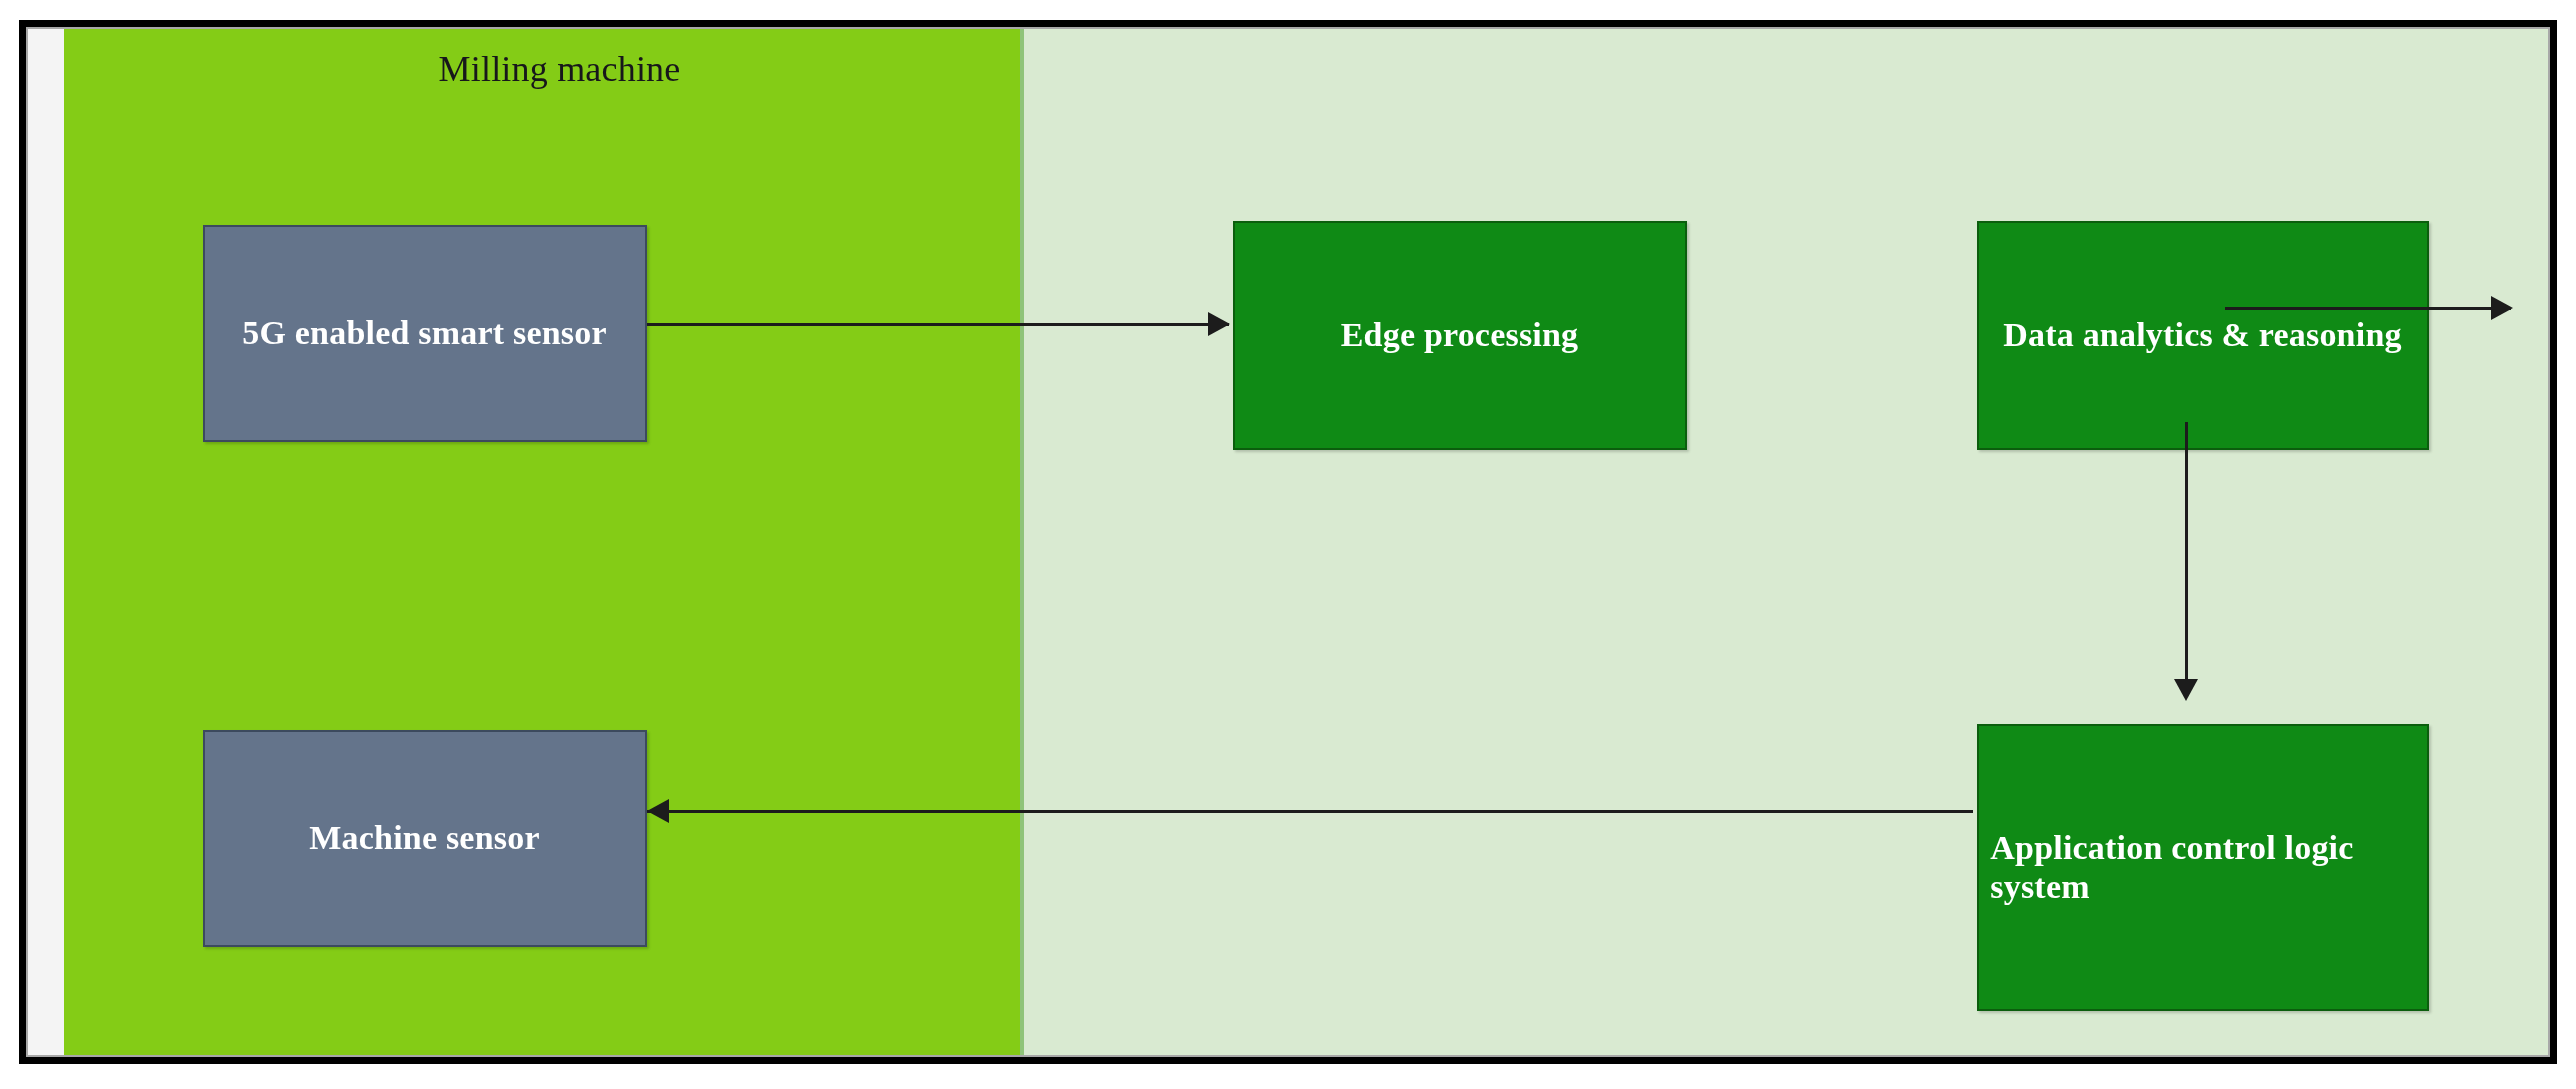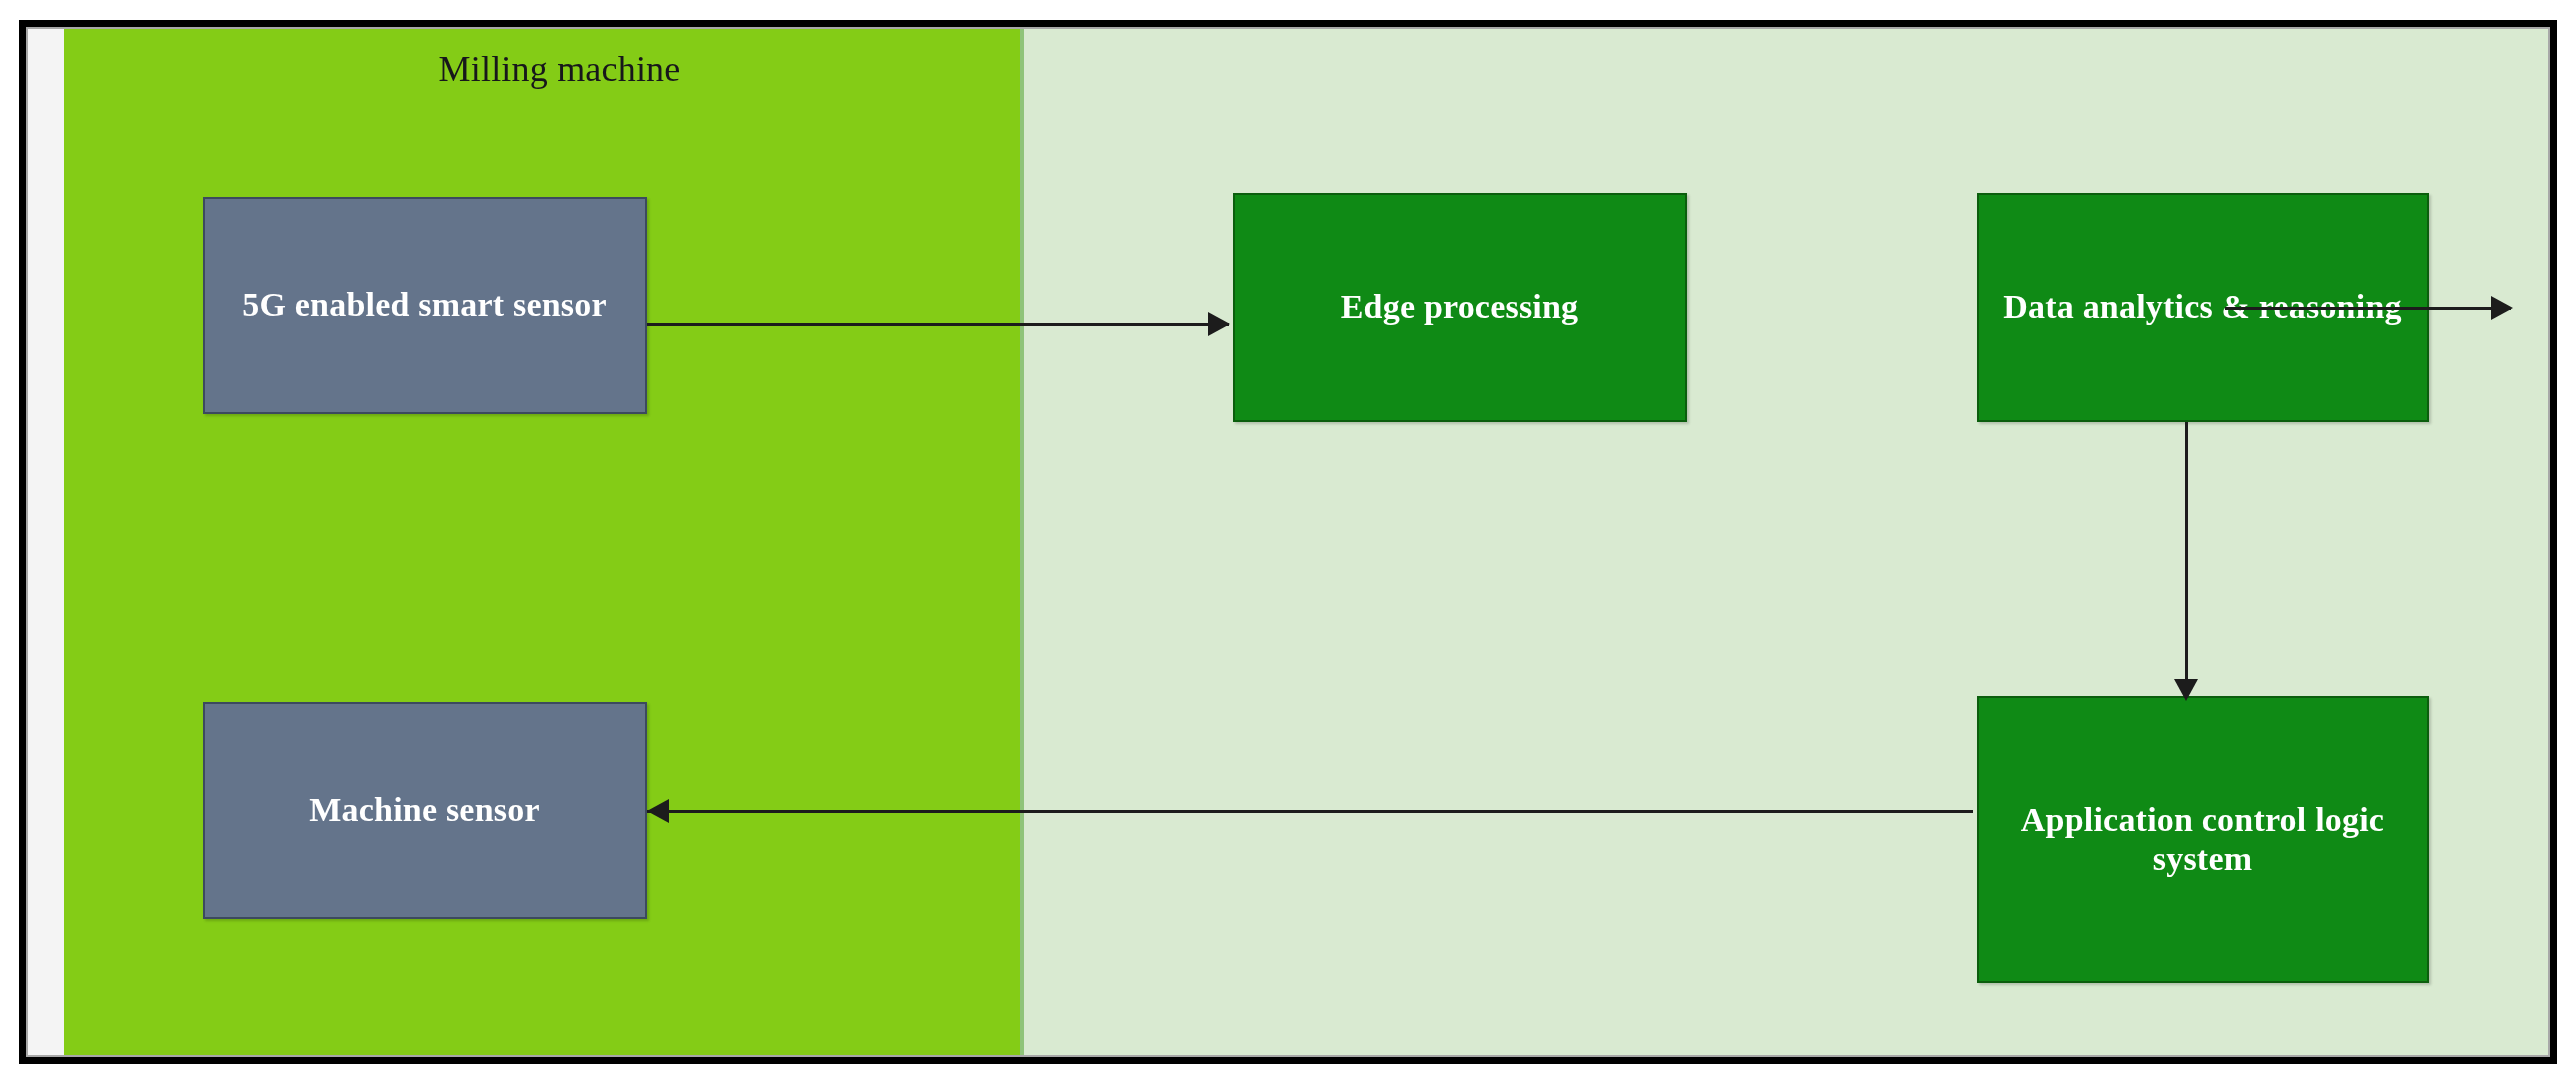"5G enabled smart sensor" .node { margin-top: none -> 28px; text-align: center -> left }
